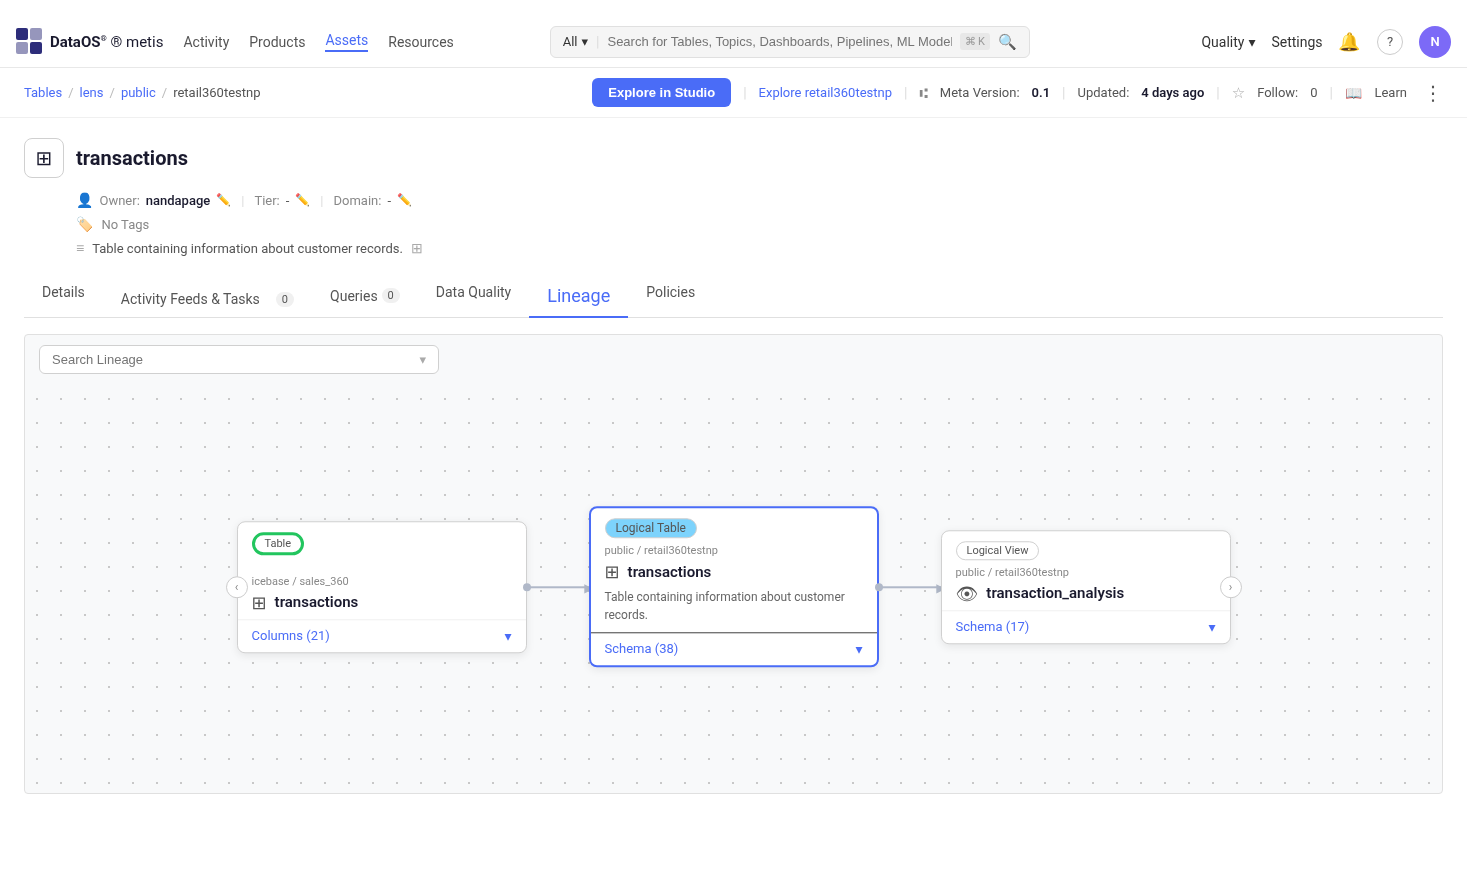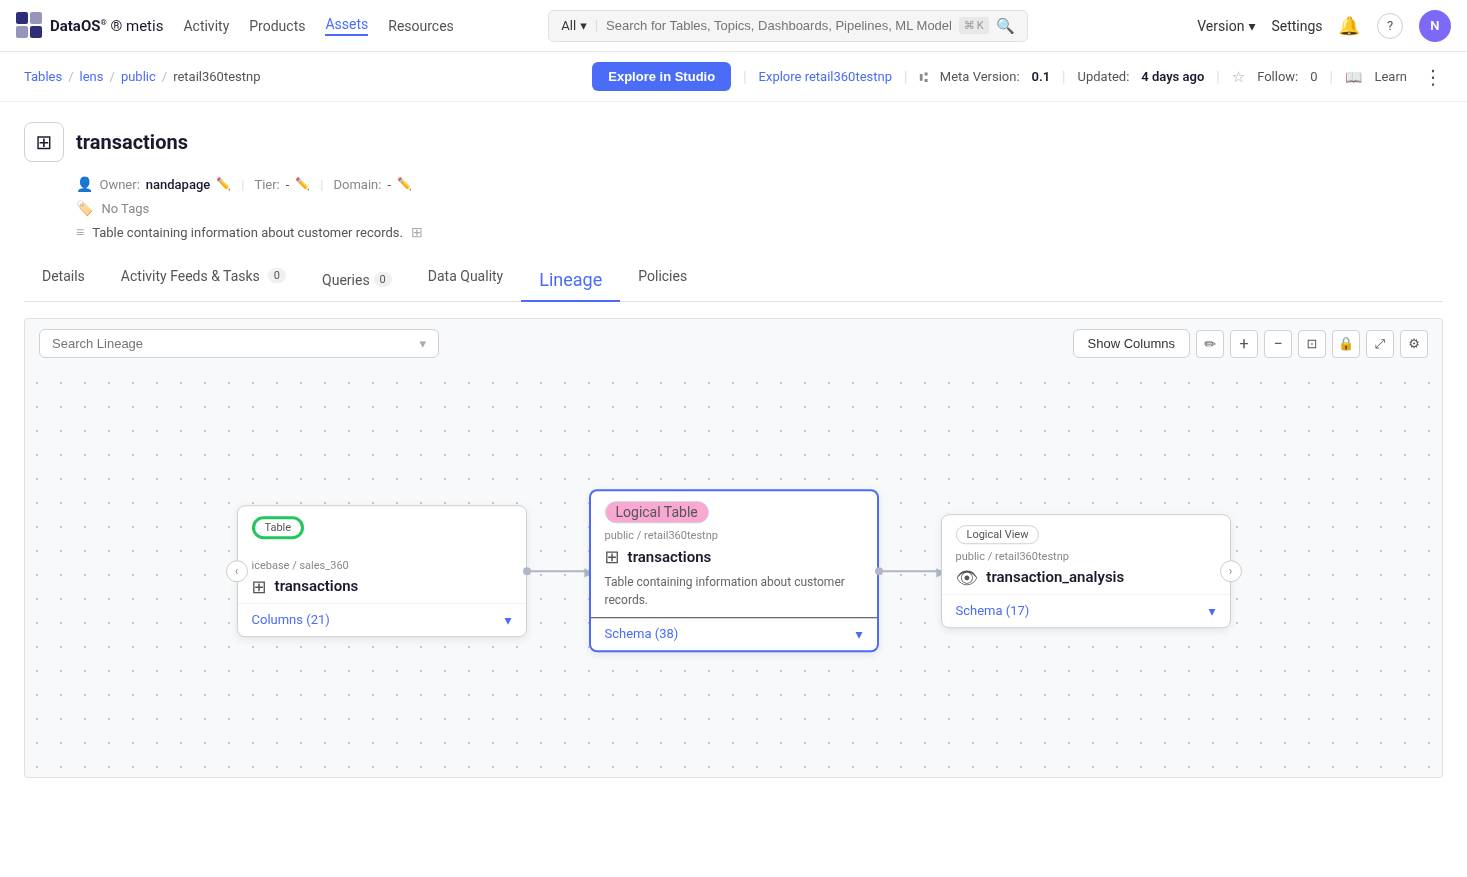"DataOS® ® metis" nav { margin-top: none -> 16px }
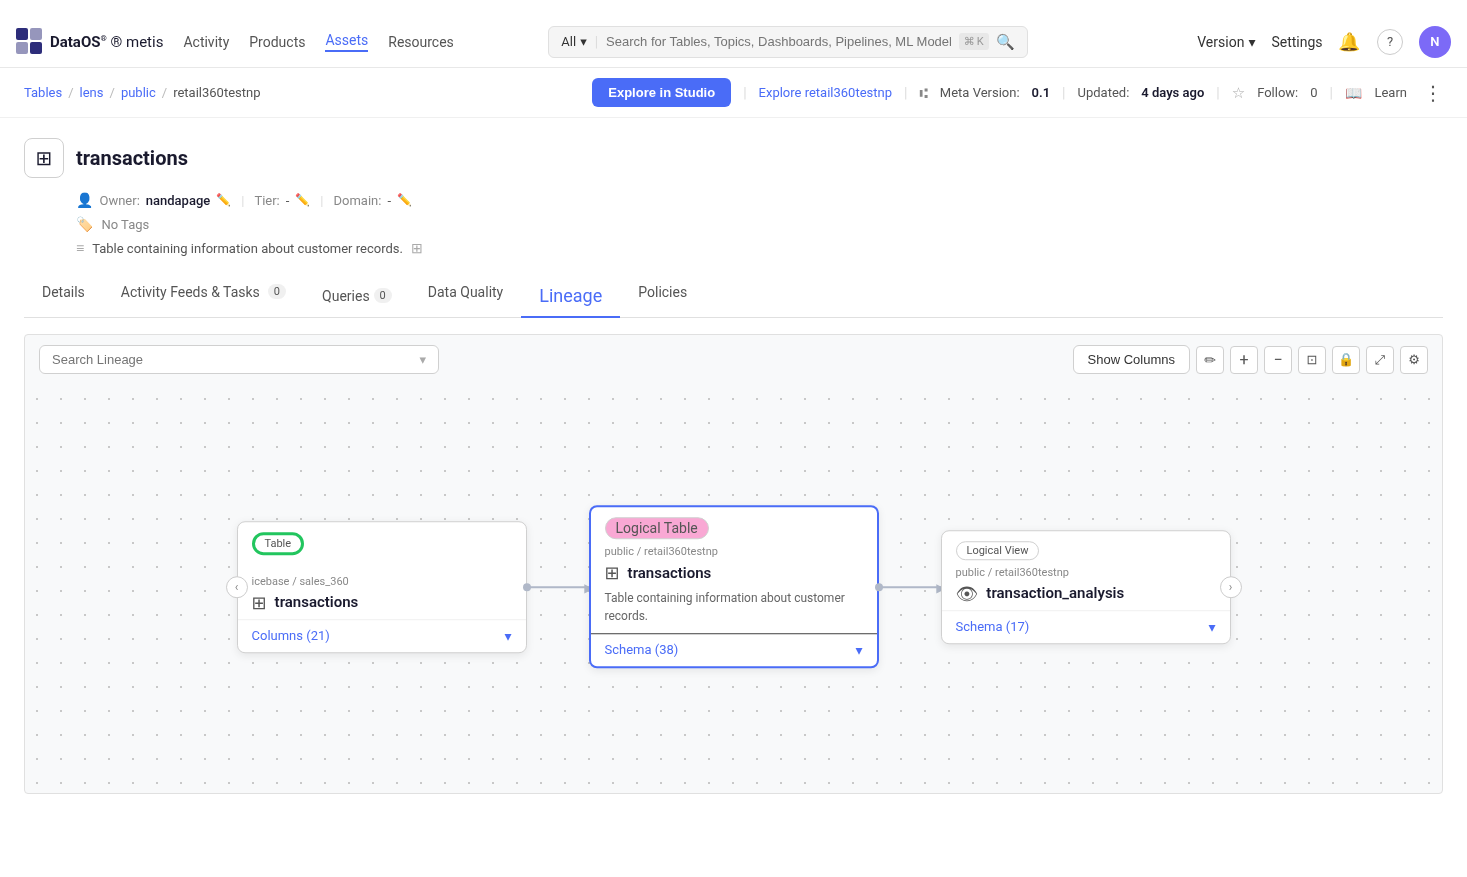"Version" span { text: Version -> Quality }
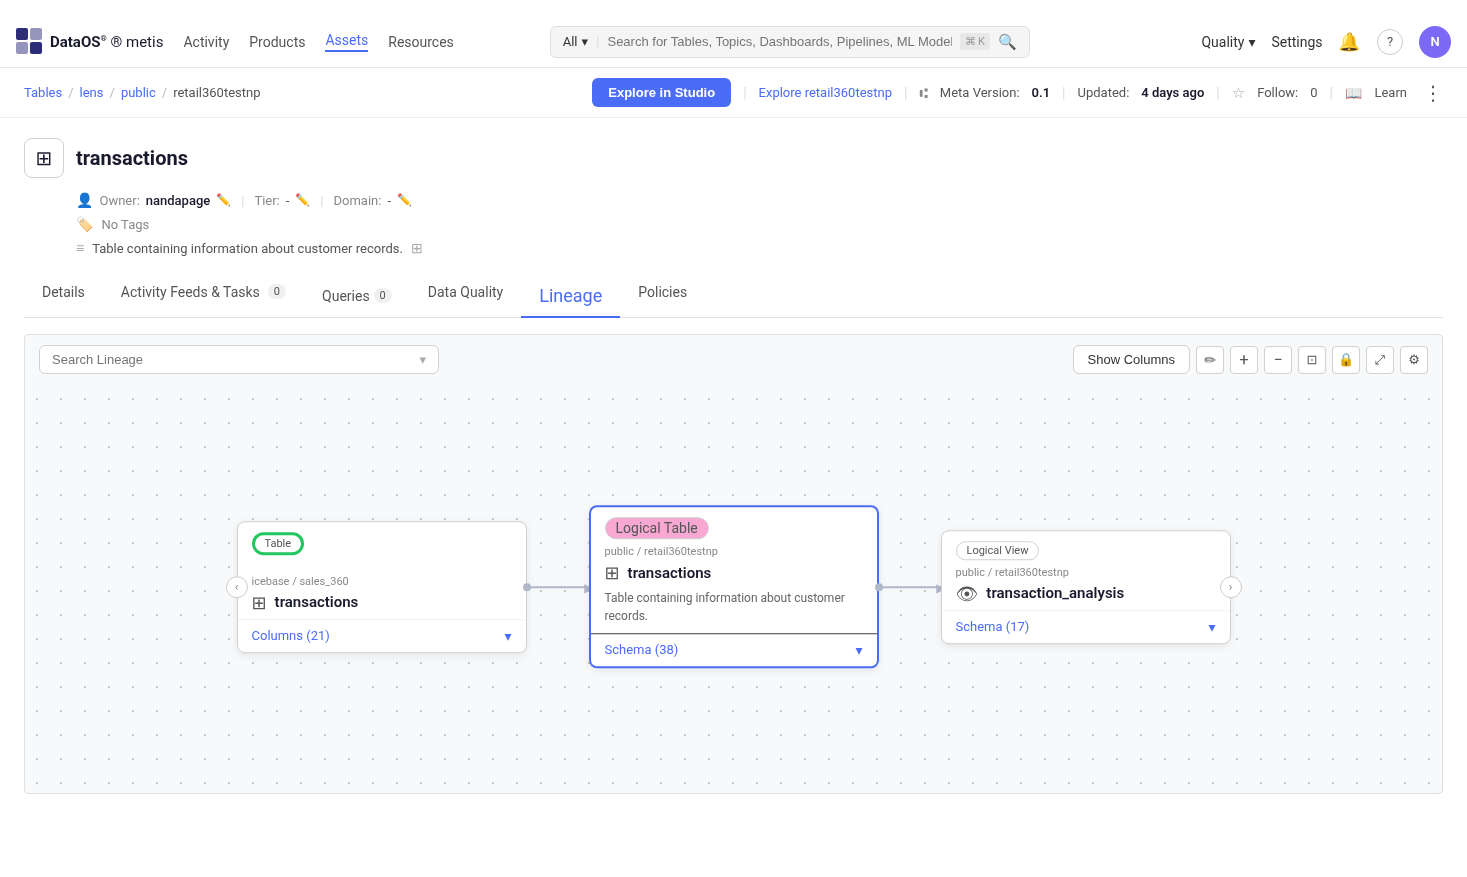"Activity Feeds & Tasks" div { align-items: flex-start -> flex-end; gap: 8px -> 16px }
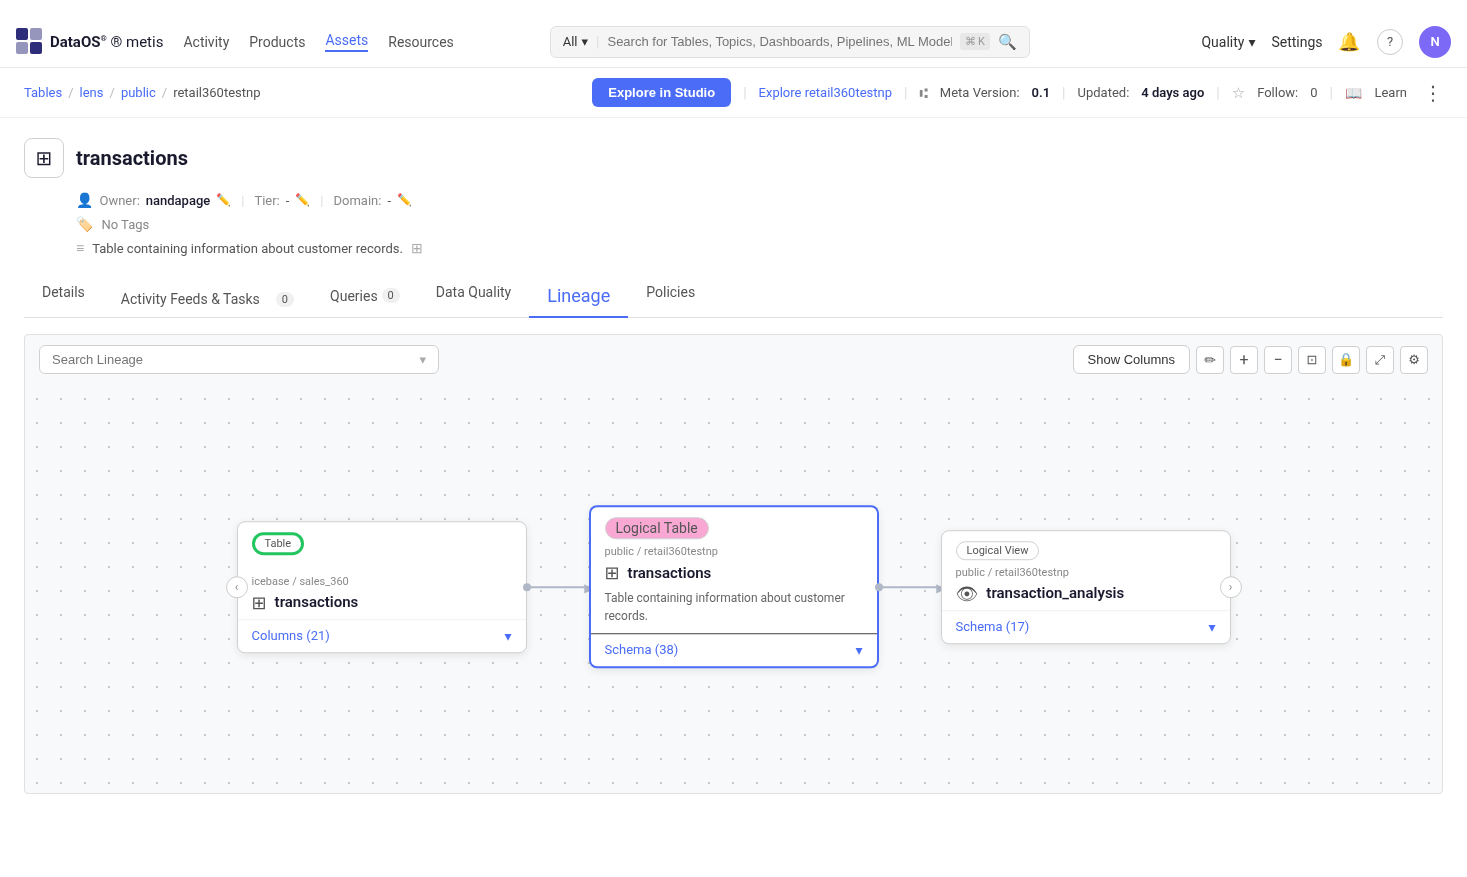"Show Columns" div { html: <div> <button>Show Columns</button> <div>✏</div> <div>+</div> <div>−</div> <div>⊡</div> <div>🔒</div> <div>⤢</div> <div>⚙</div> </div> -> none }
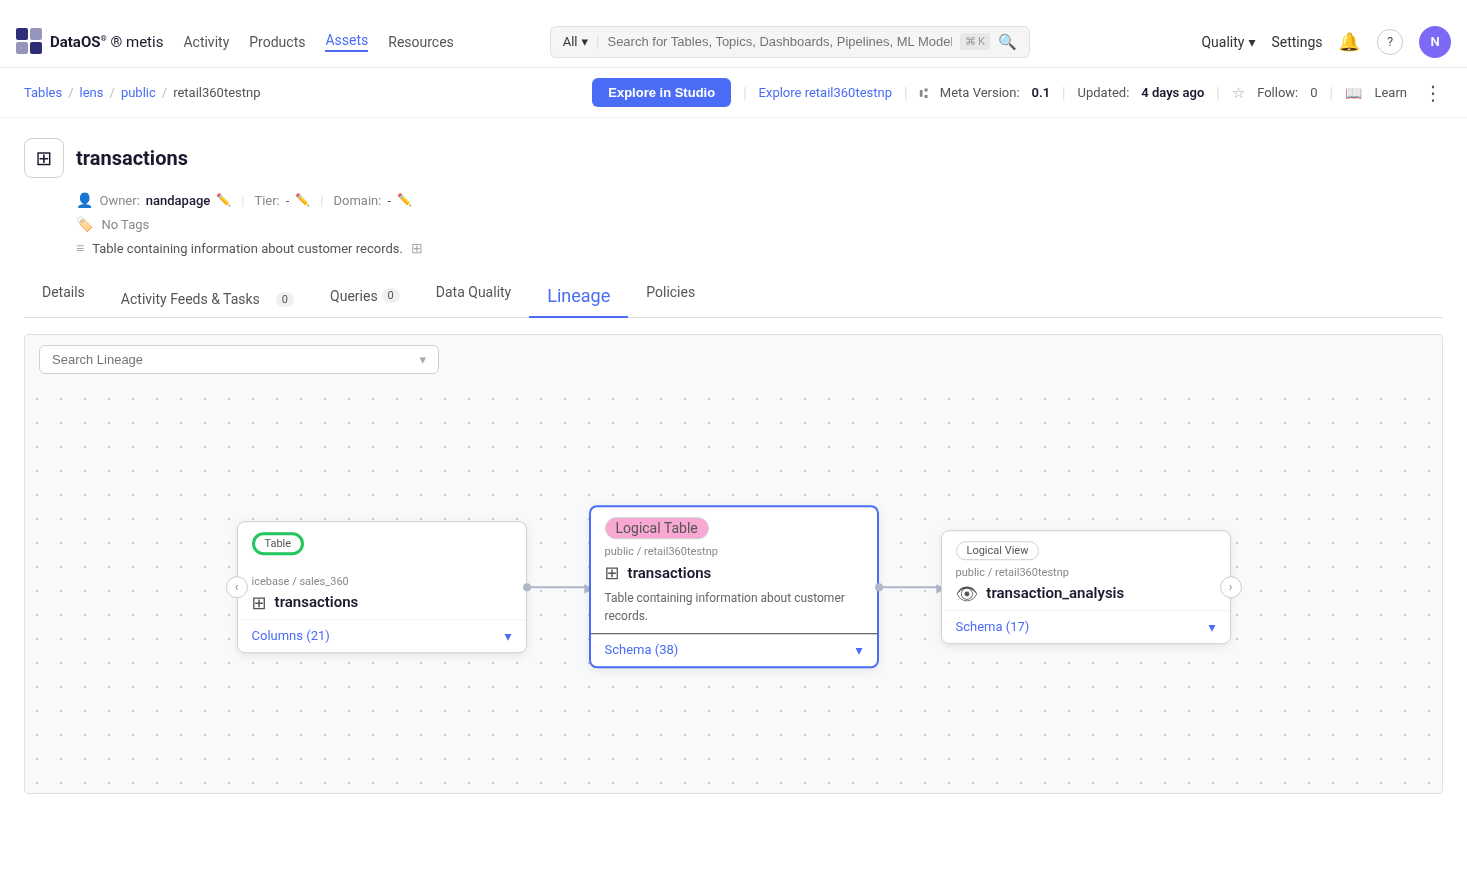"Logical Table" span { background: #f9a8d4 -> #7dd3fc; font-size: 14px -> 12px }
